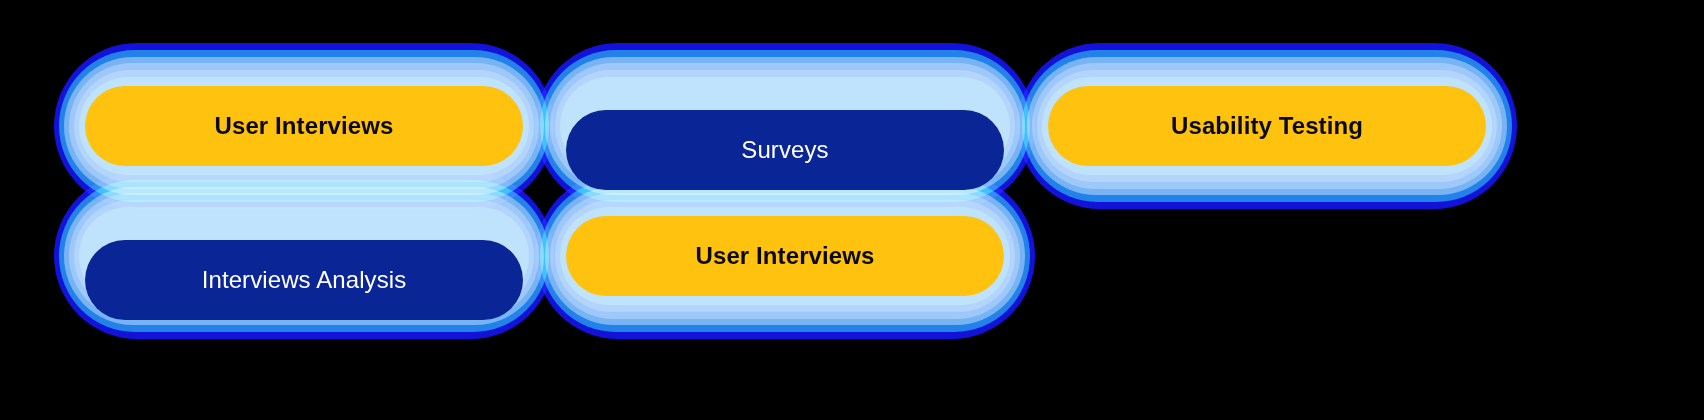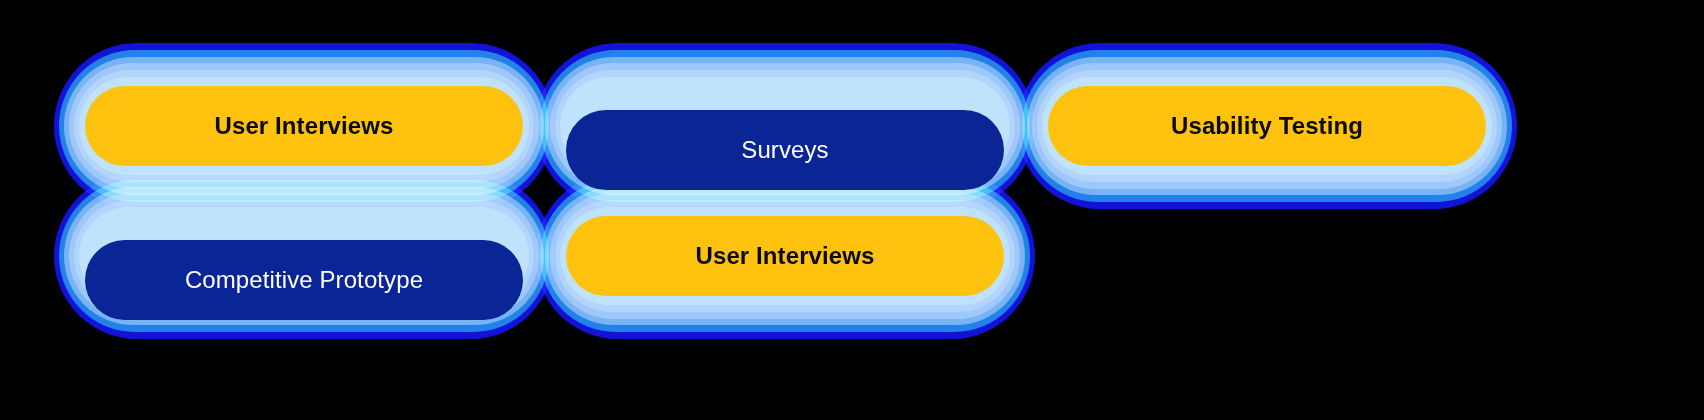"Competitive Prototype" span.pill-label { text: Competitive Prototype -> Interviews Analysis }
